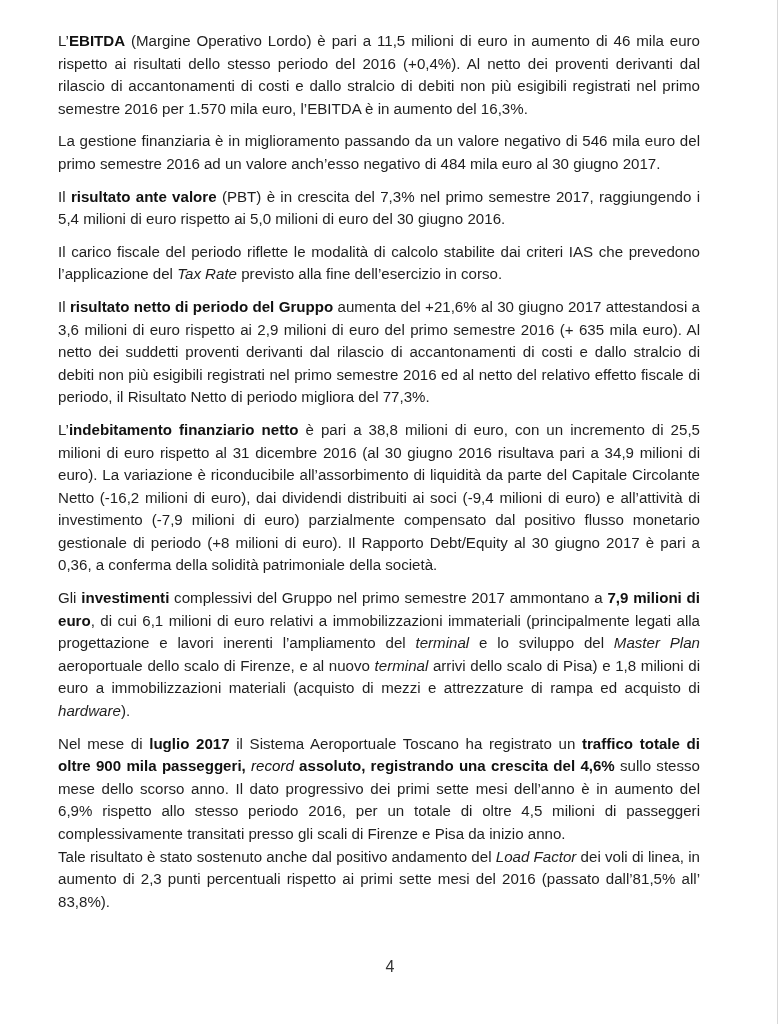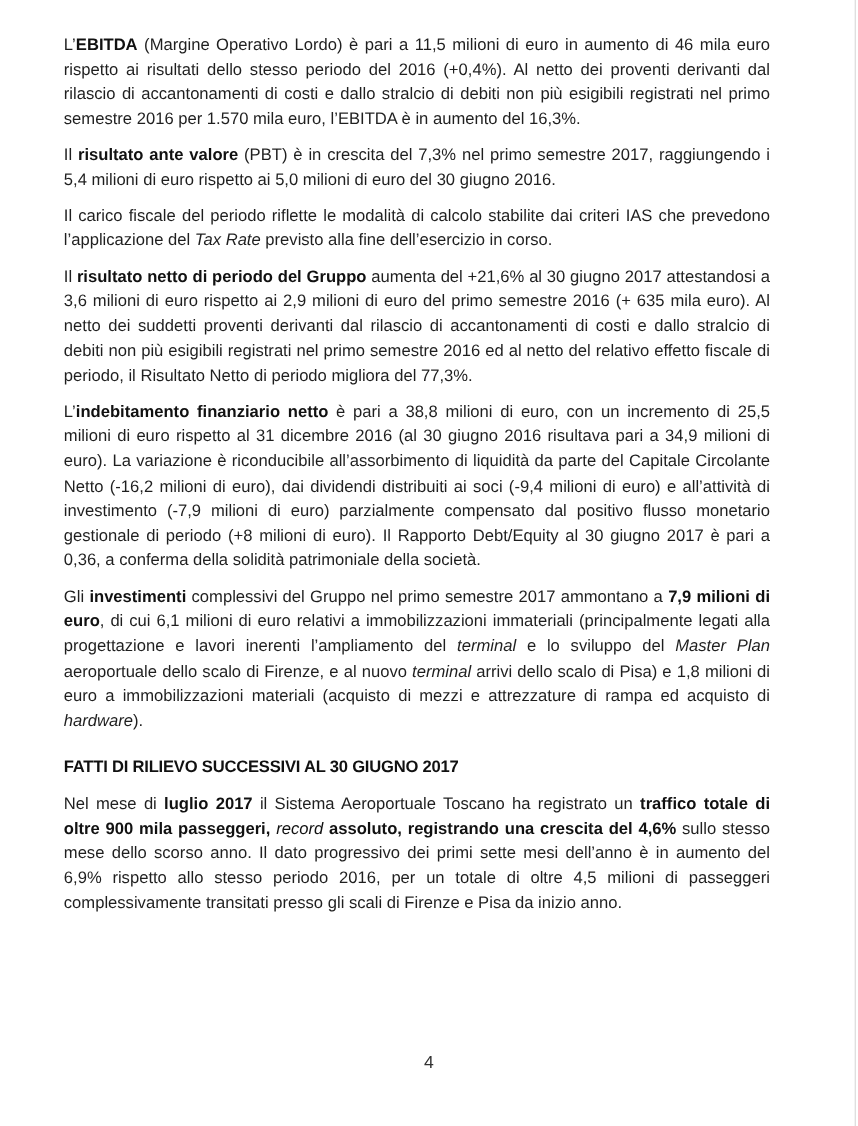"La gestione finanziaria è in" p { html: none -> <p><span>La gestione finanziaria è in miglioramento passando da un valore negativo di 546 mila euro del primo semestre 2016 ad un valore anch’esso negativo di 484 mila euro al 30 giugno 2017.</span></p> }
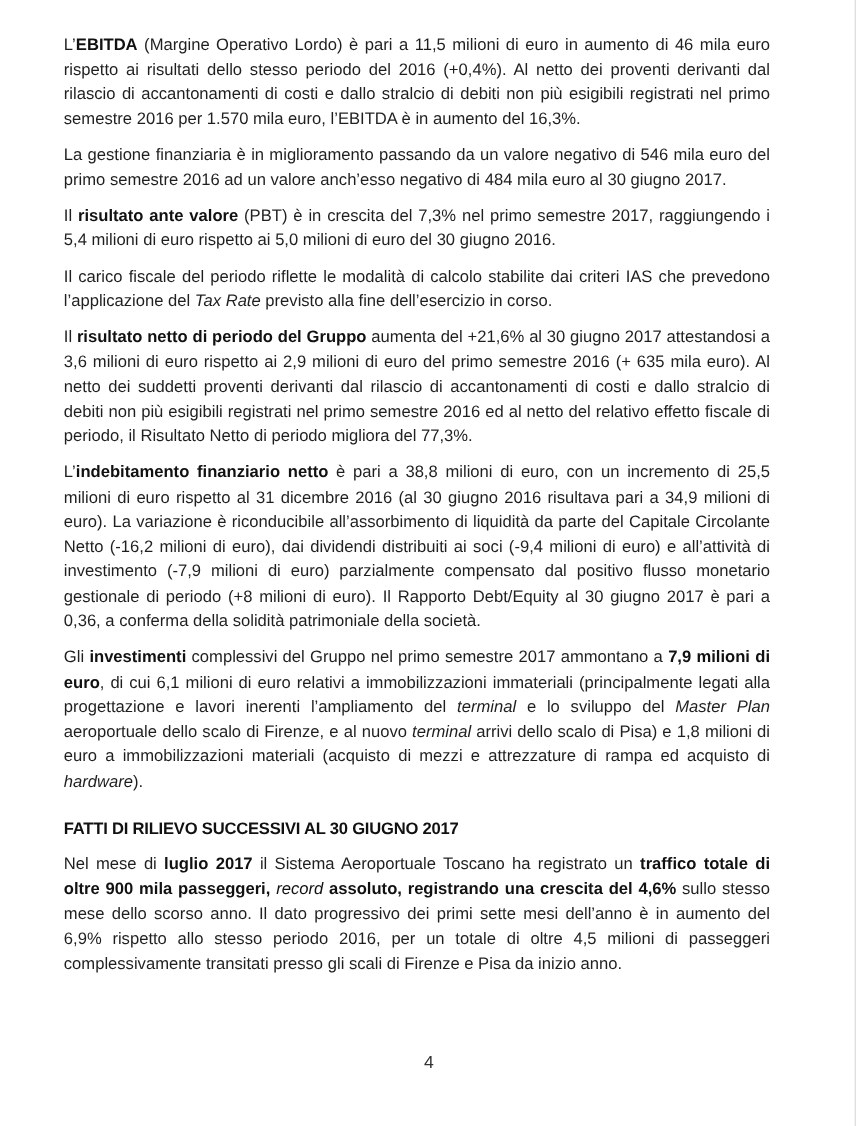"FATTI DI RILIEVO SUCCESSIVI AL" h2 { html: <h2>FATTI DI RILIEVO SUCCESSIVI AL 30 GIUGNO 2017</h2> -> none }
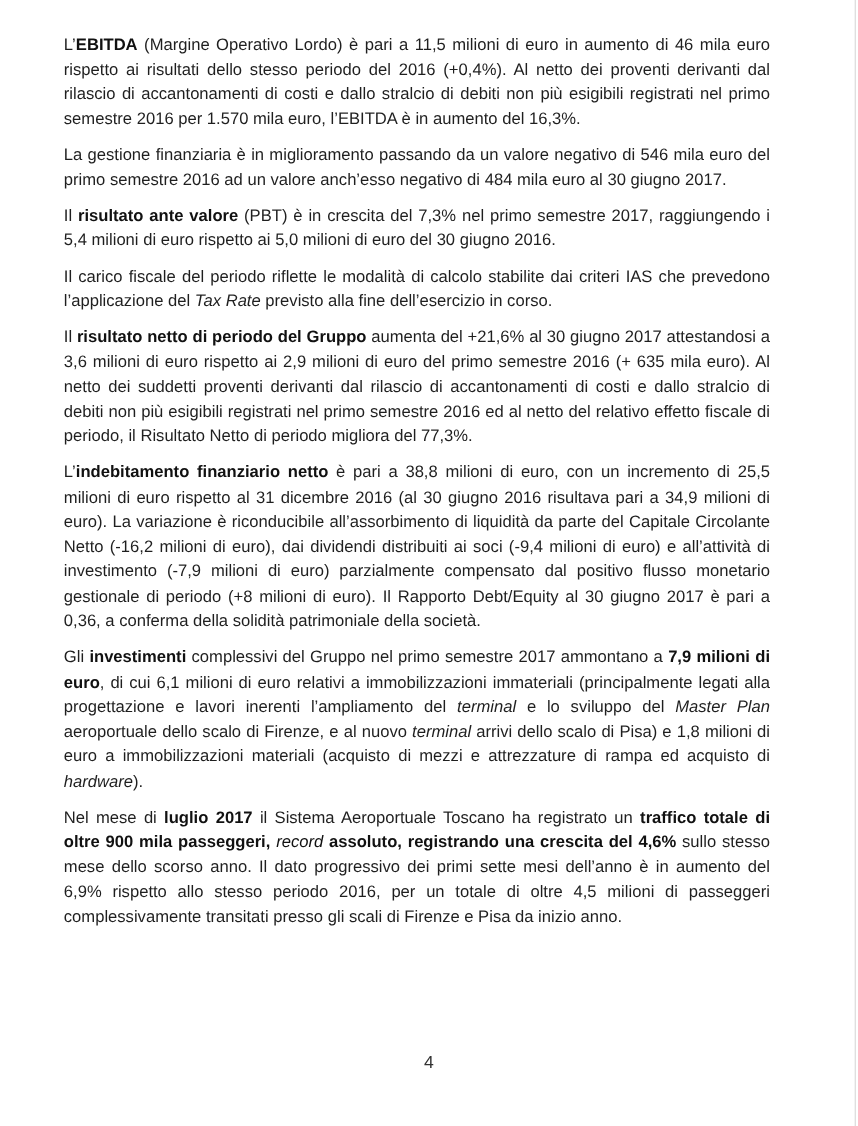"Tale risultato è stato sostenuto" p { html: none -> <p><span>Tale risultato è stato sostenuto anche dal positivo andamento del </span><i>Load Factor</i><span> dei voli di linea, in aumento di 2,3 punti percentuali rispetto ai primi sette mesi del 2016 (passato dall’81,5% all’ 83,8%).</span></p> }
